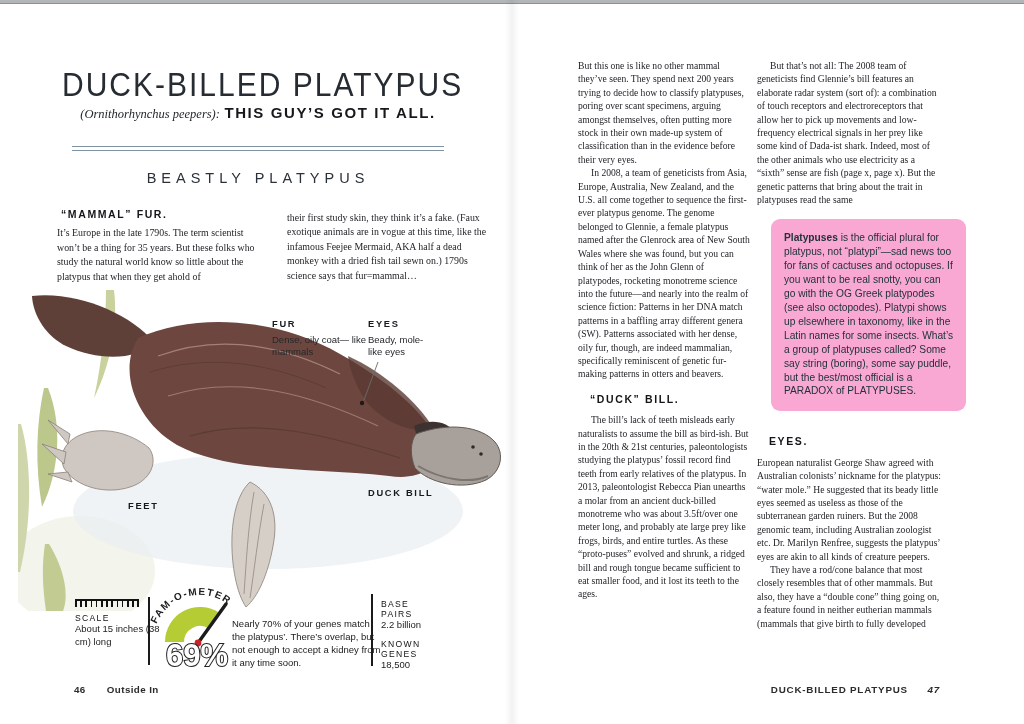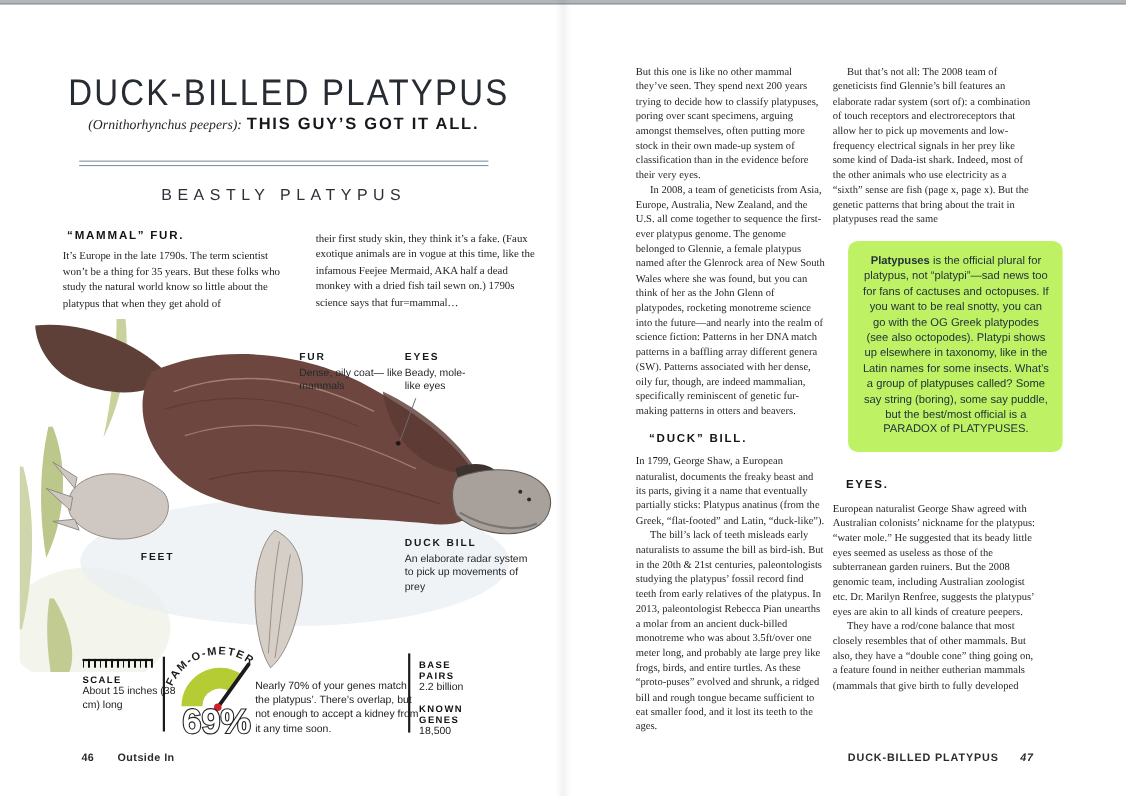"Platypuses is the official plural" .note-box { background: #bef264 -> #f9a8d4; text-align: center -> none }
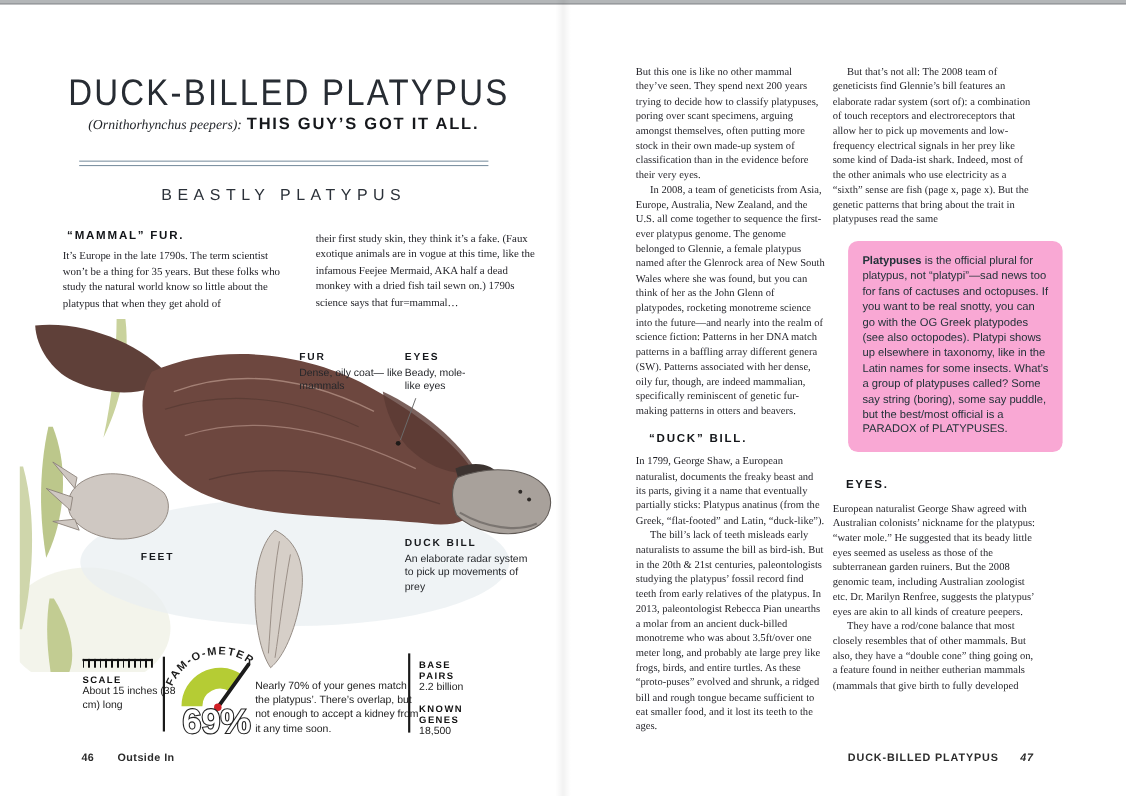"In 1799, George Shaw, a" p { html: <p>In 1799, George Shaw, a European naturalist, documents the freaky beast and its parts, giving it a name that eventually partially sticks: Platypus anatinus (from the Greek, “flat-footed” and Latin, “duck-like”).</p> -> none }
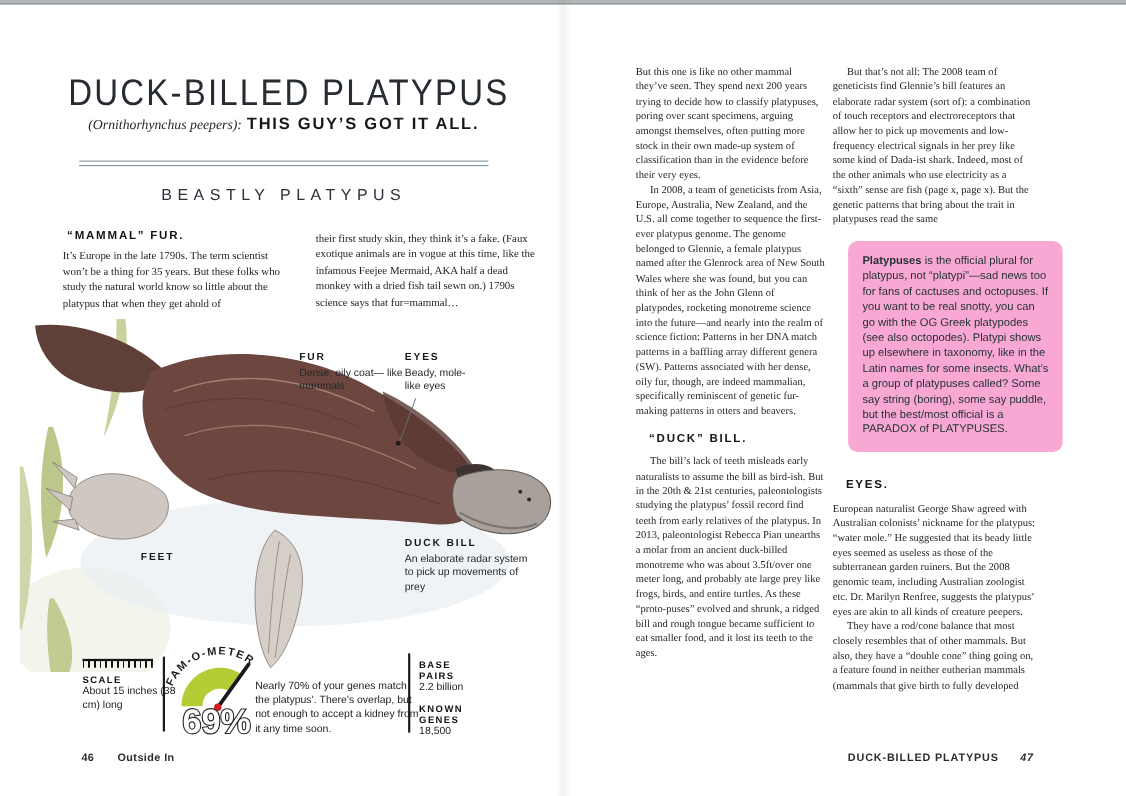"An elaborate radar system to" div { html: <div>An elaborate radar system to pick up movements of prey</div> -> none }
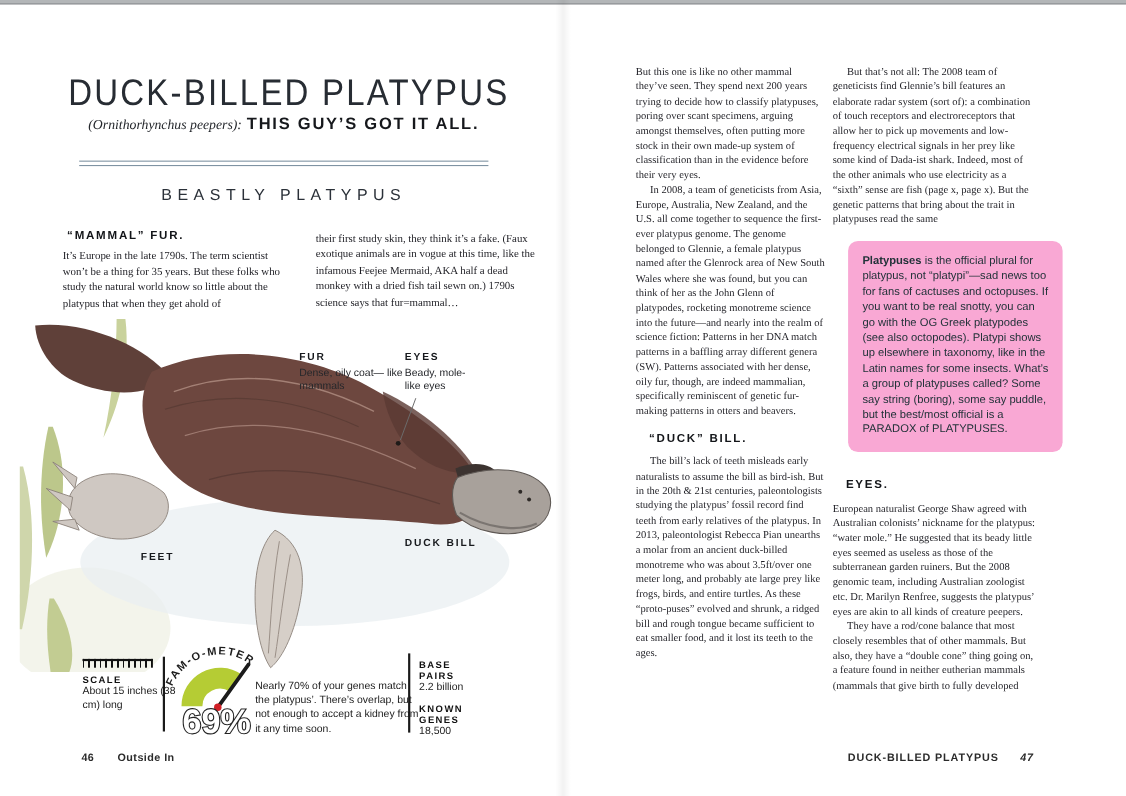"BASE PAIRS" .stat-label { font-weight: 700 -> 400 }
